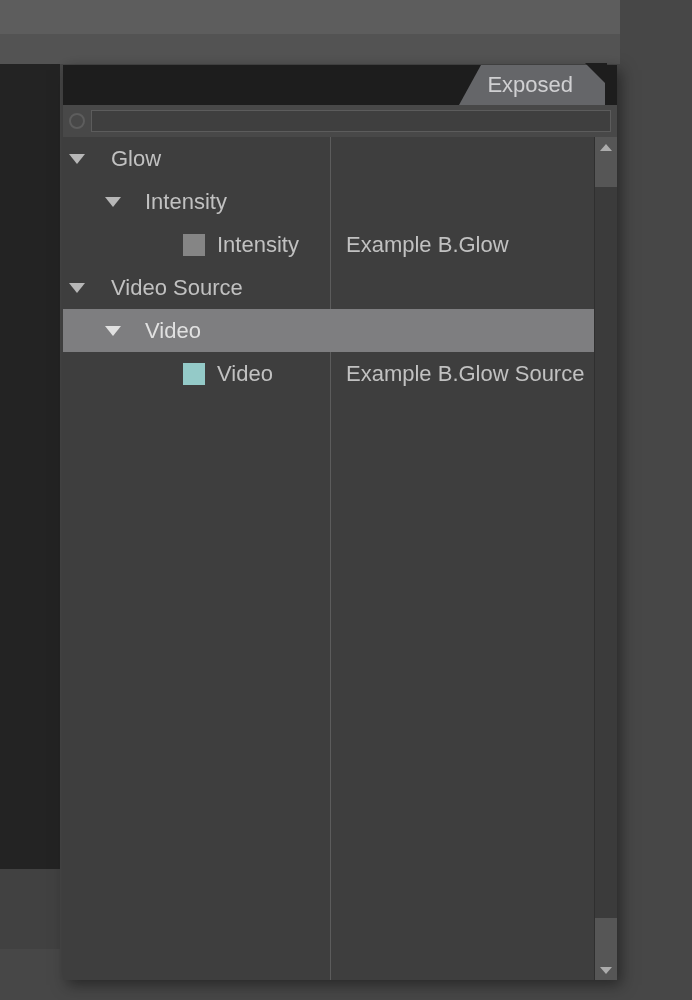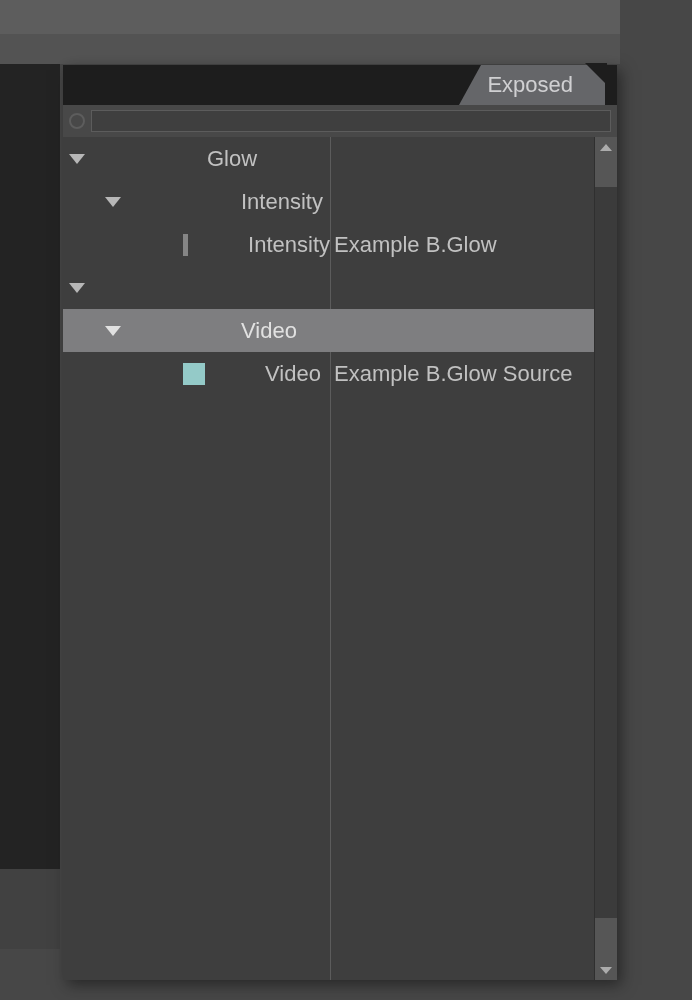"Glow" .col-left { gap: 48px -> none }
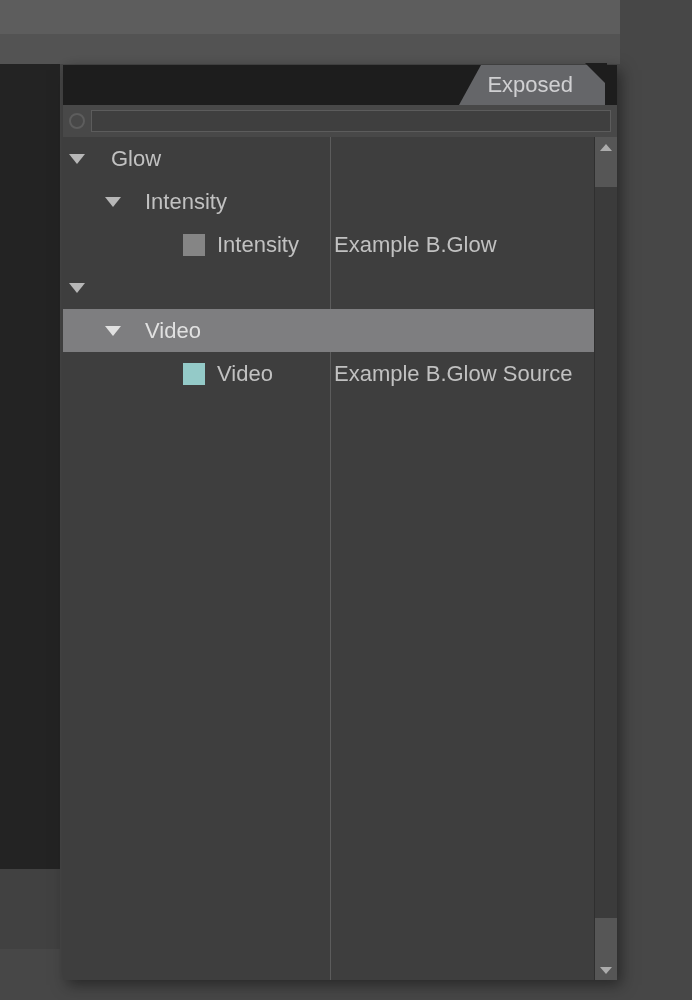"Example B.Glow" .col-right { padding-left: 4px -> 16px }
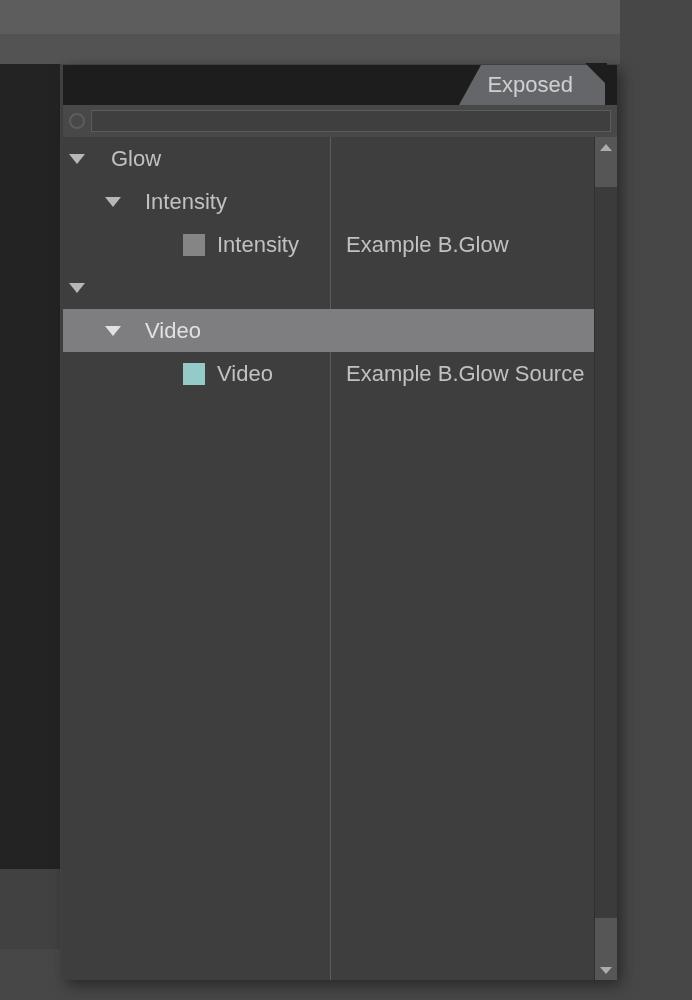"Video Source" span { html: none -> <span>Video Source</span> }
